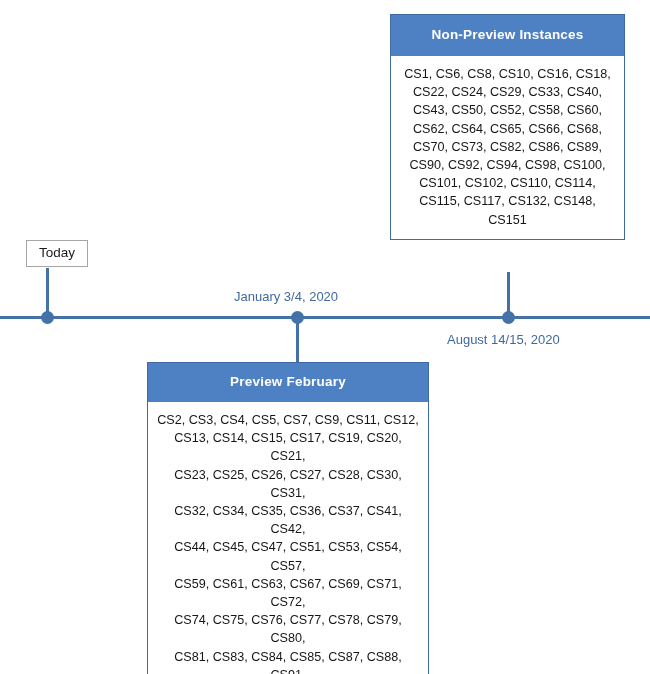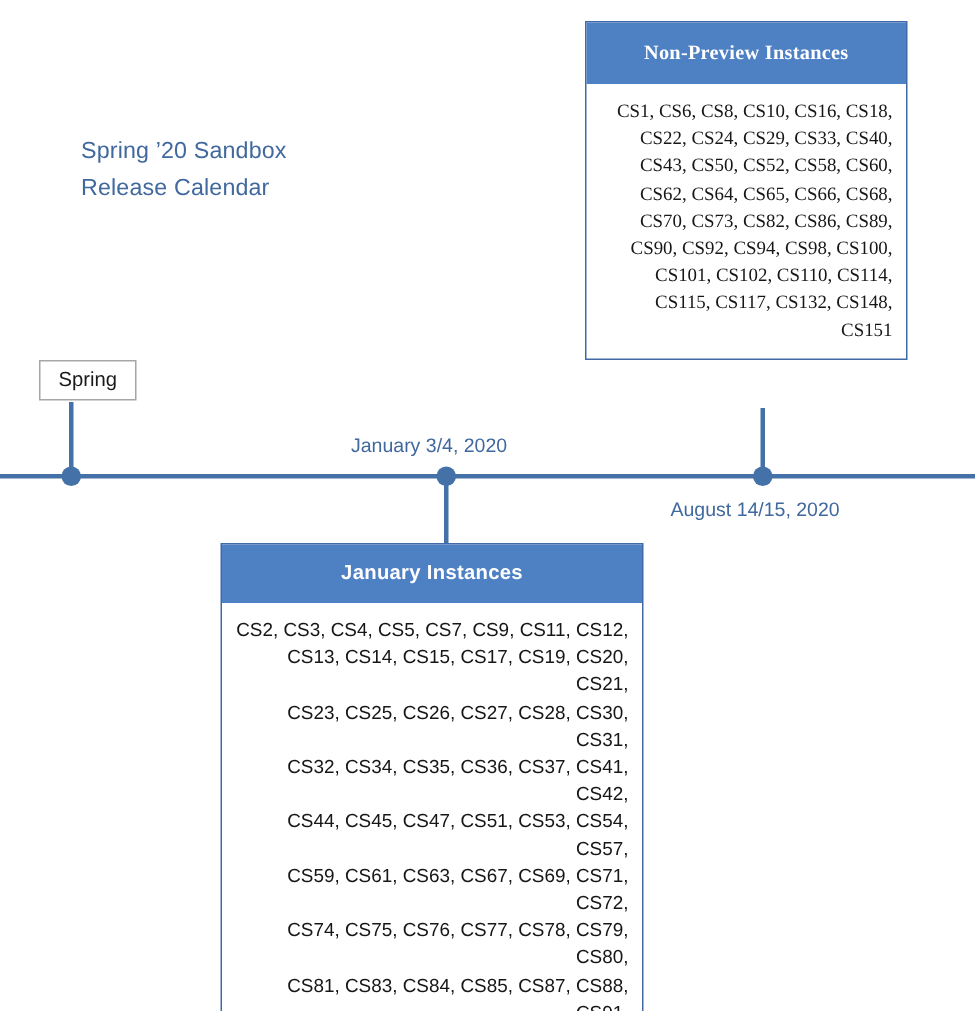"Non-Preview Instances" .box-nonpreview { font-family: Liberation Serif, serif -> none; width: 215px -> 235px }
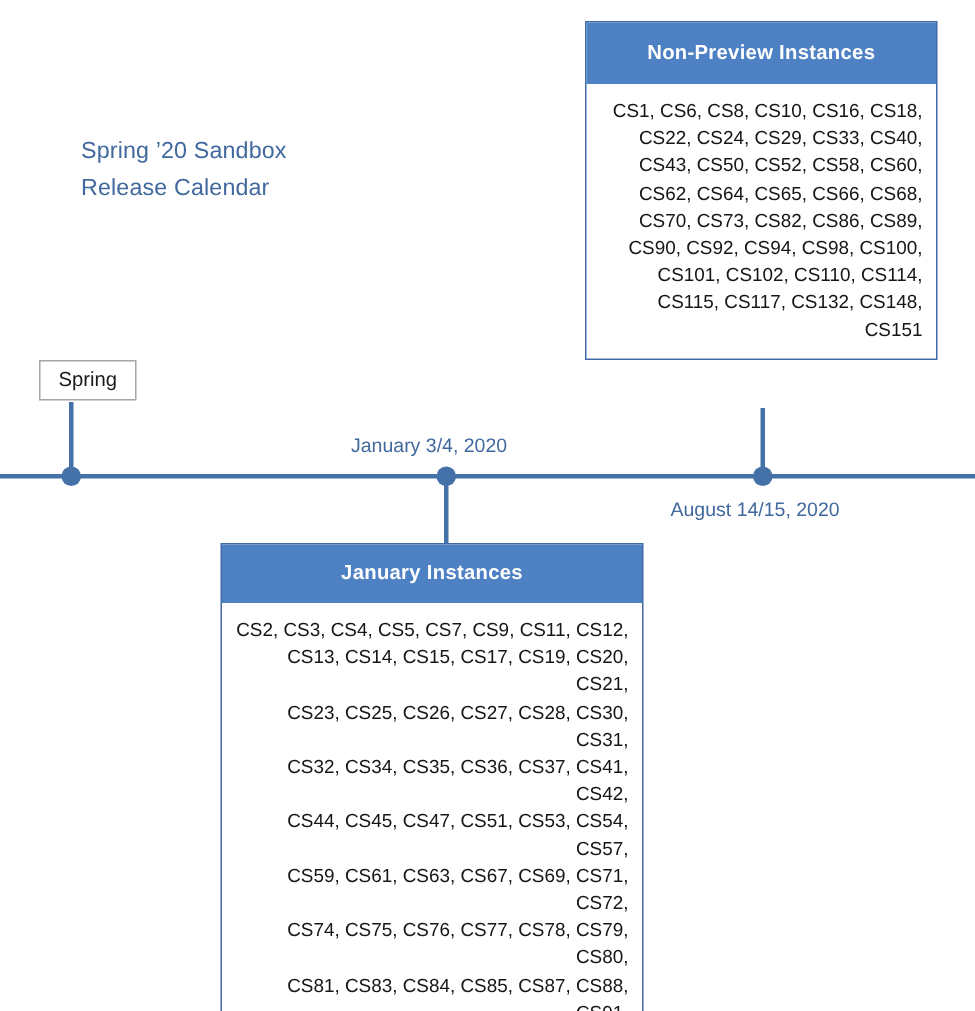"CS1, CS6, CS8, CS10, CS16," .callout-body { text-align: right -> center }
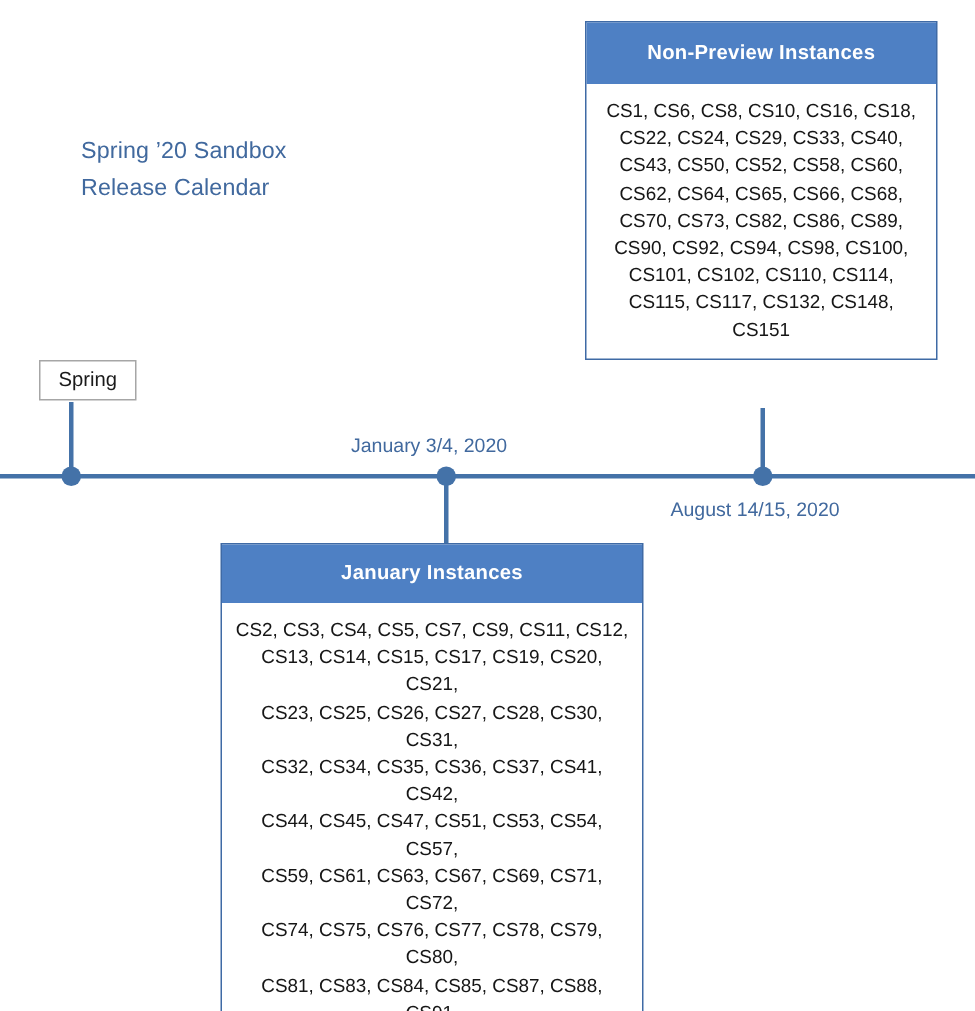"Spring ’20 Sandbox" div.title { html: <div>Spring ’20 Sandbox Release Calendar</div> -> none }
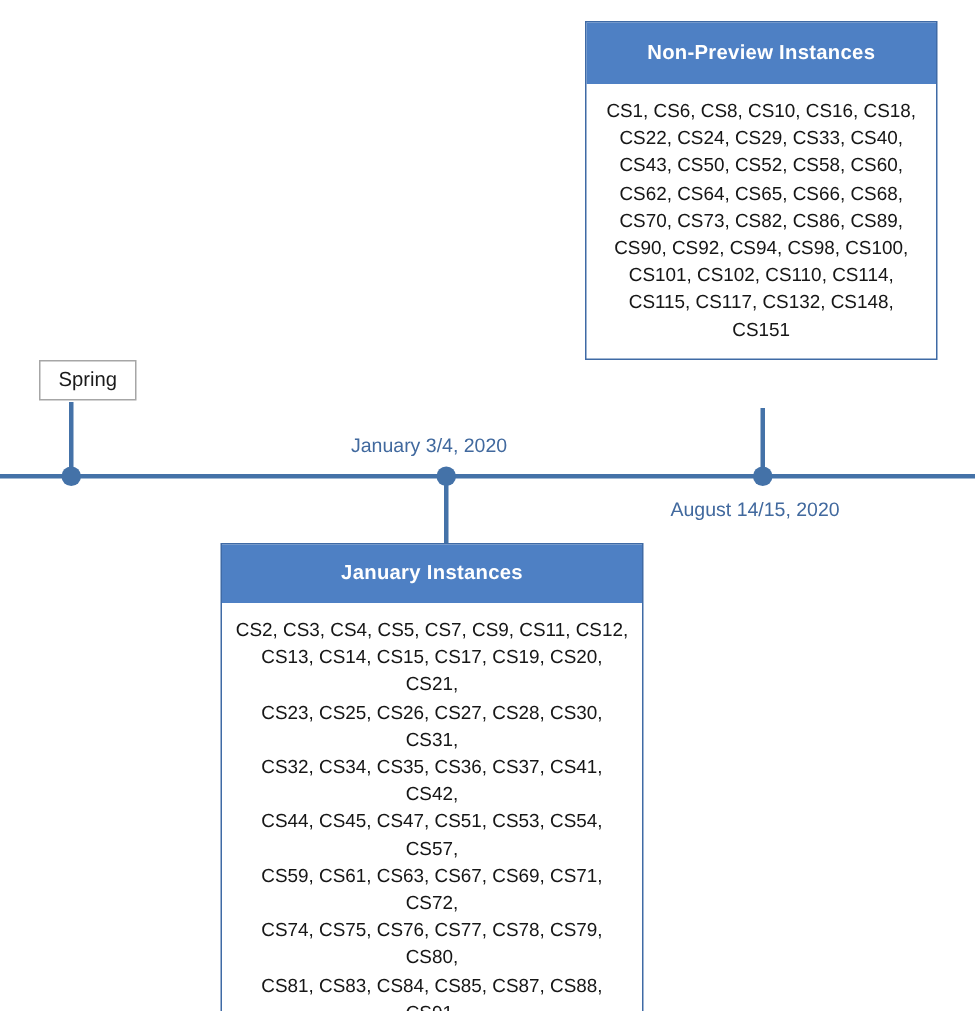"Spring" div.today-box { text: Spring -> Today }
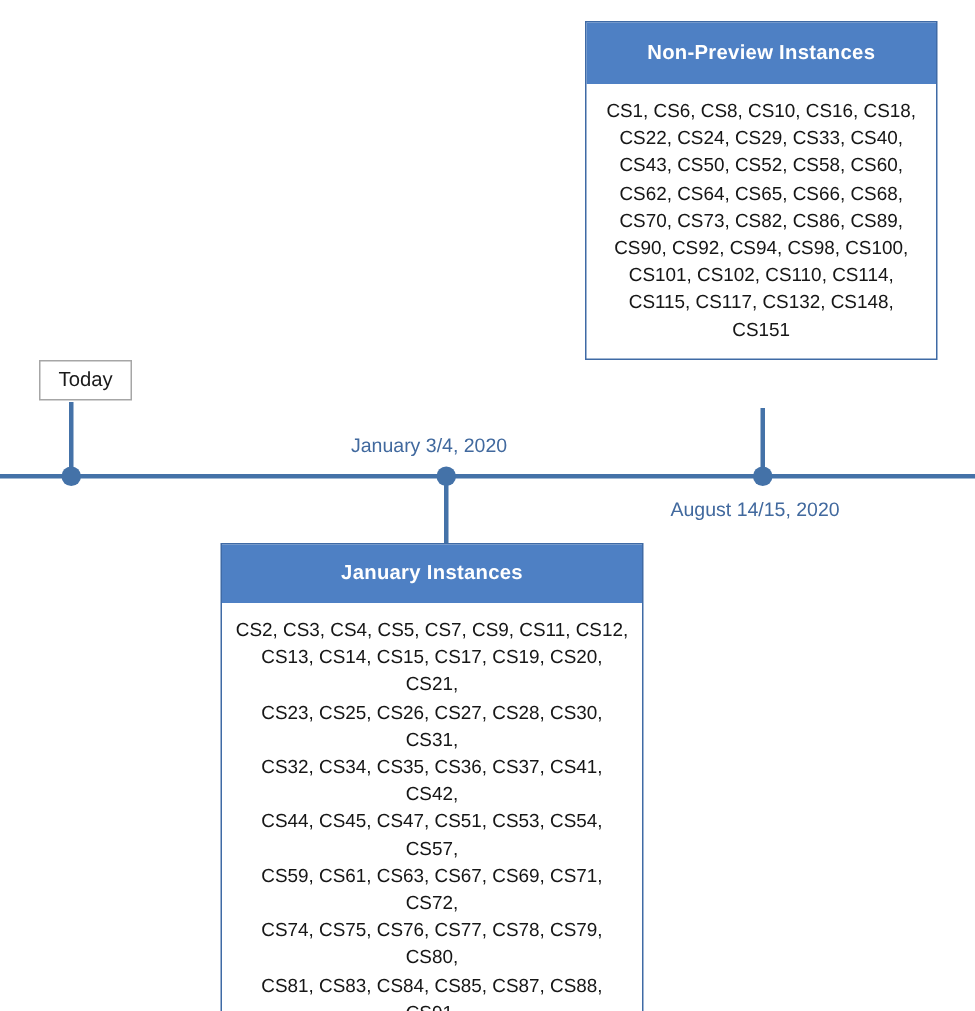"January Instances" div.callout-header { text: January Instances -> Preview February }
